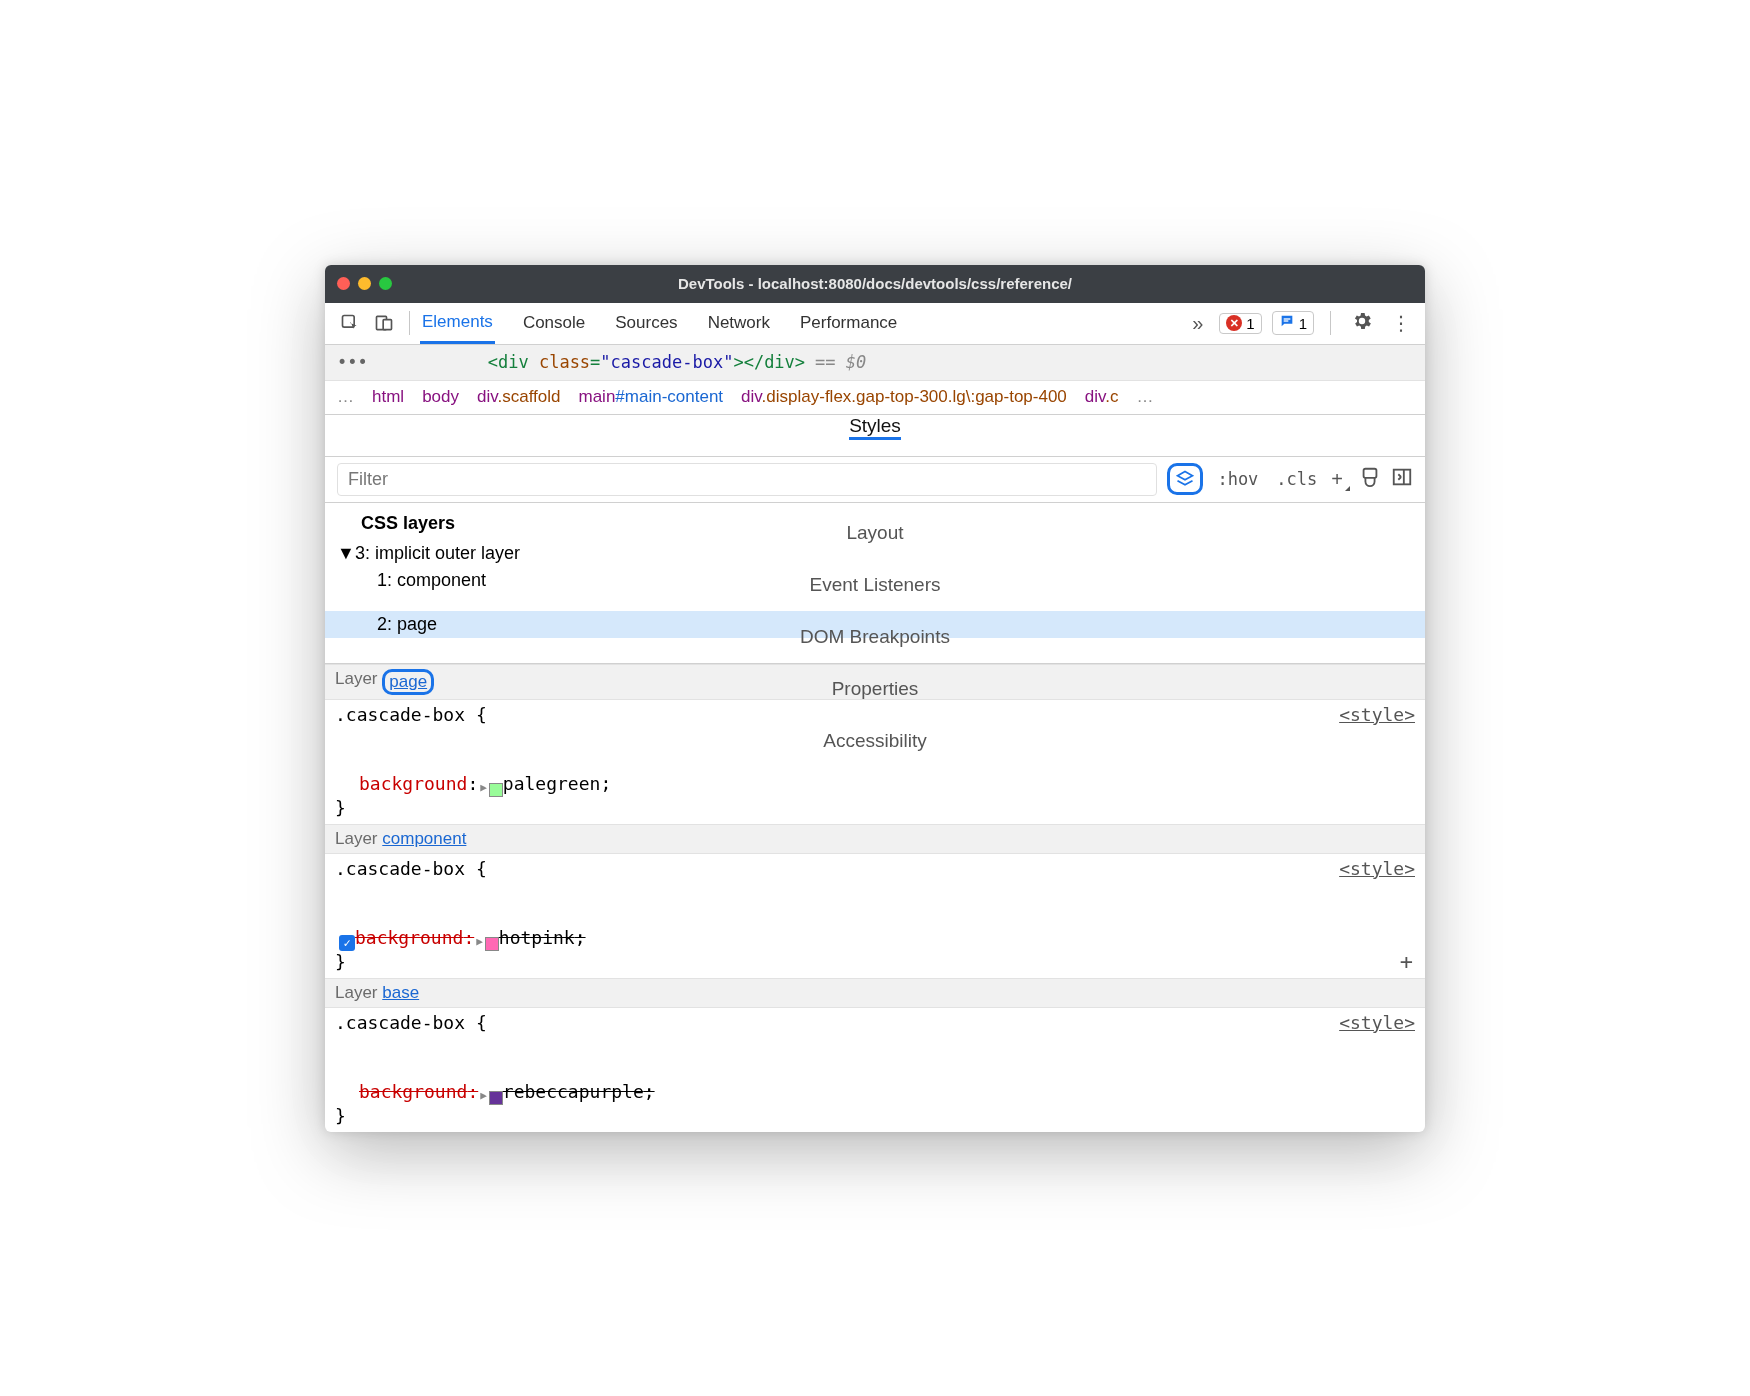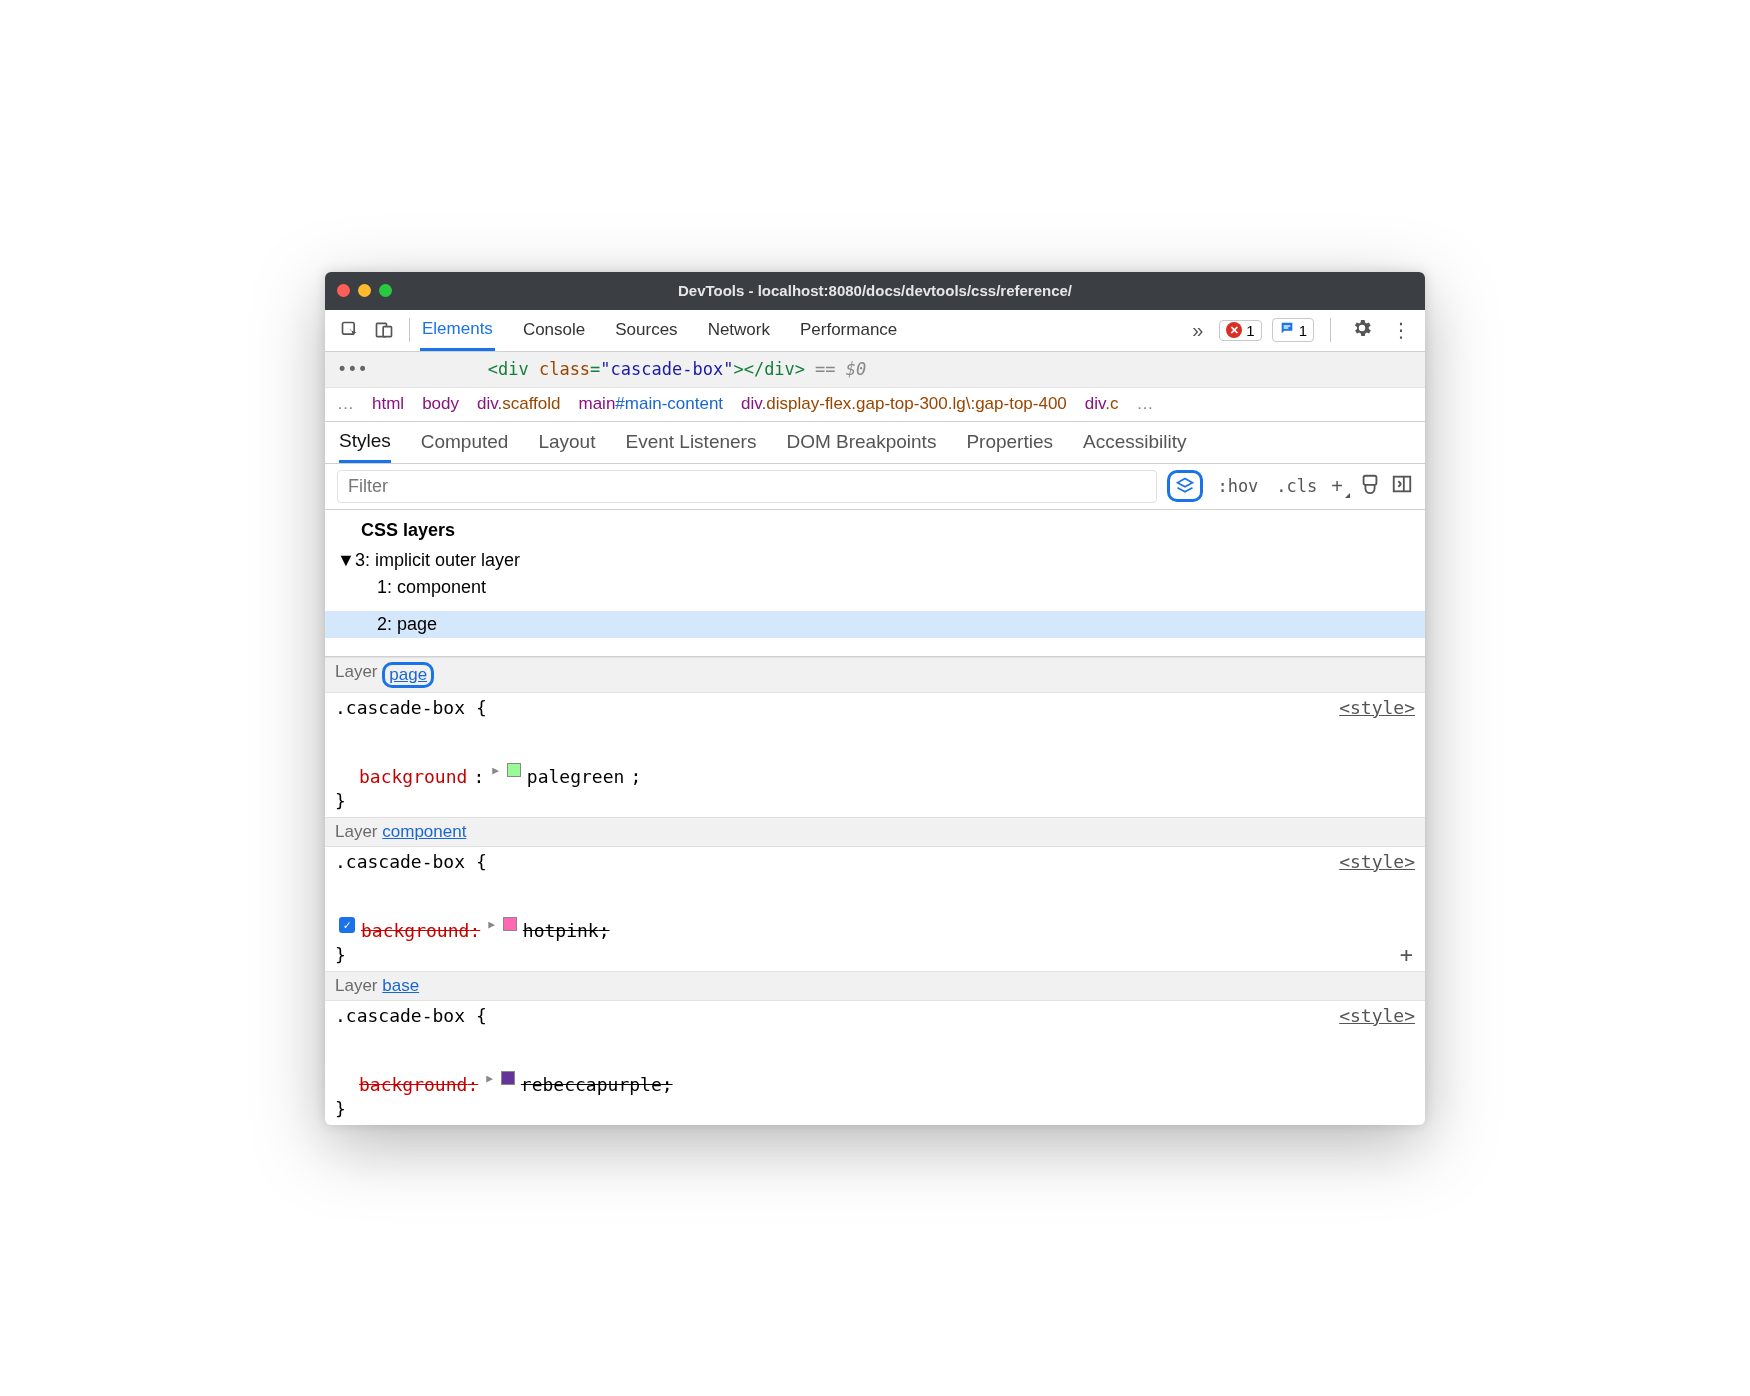"Styles" .subtabs { flex-direction: none -> column }
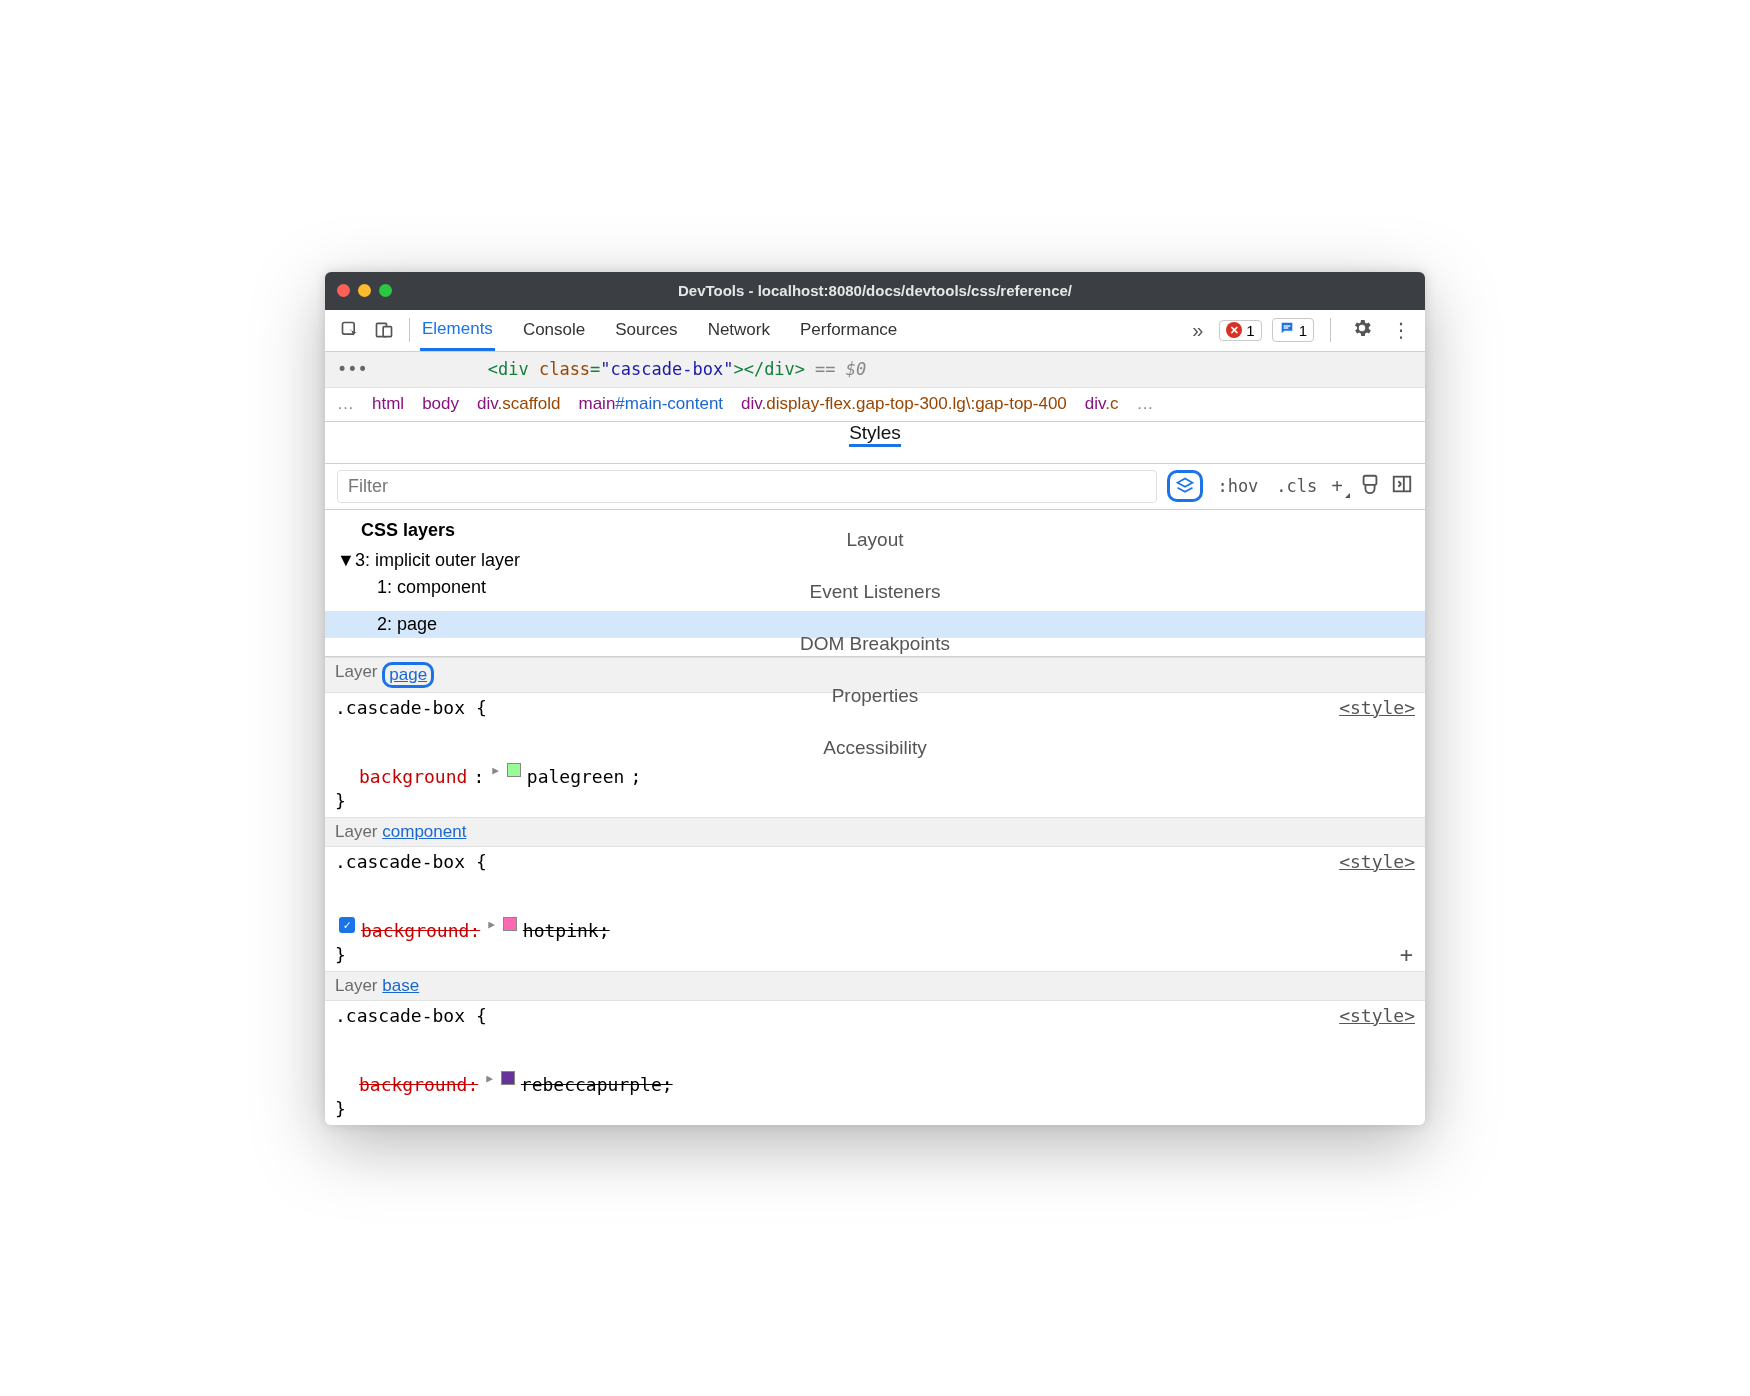"2: page" .layer-leaf.sel { margin: 10px -12px -> 17px -12px }
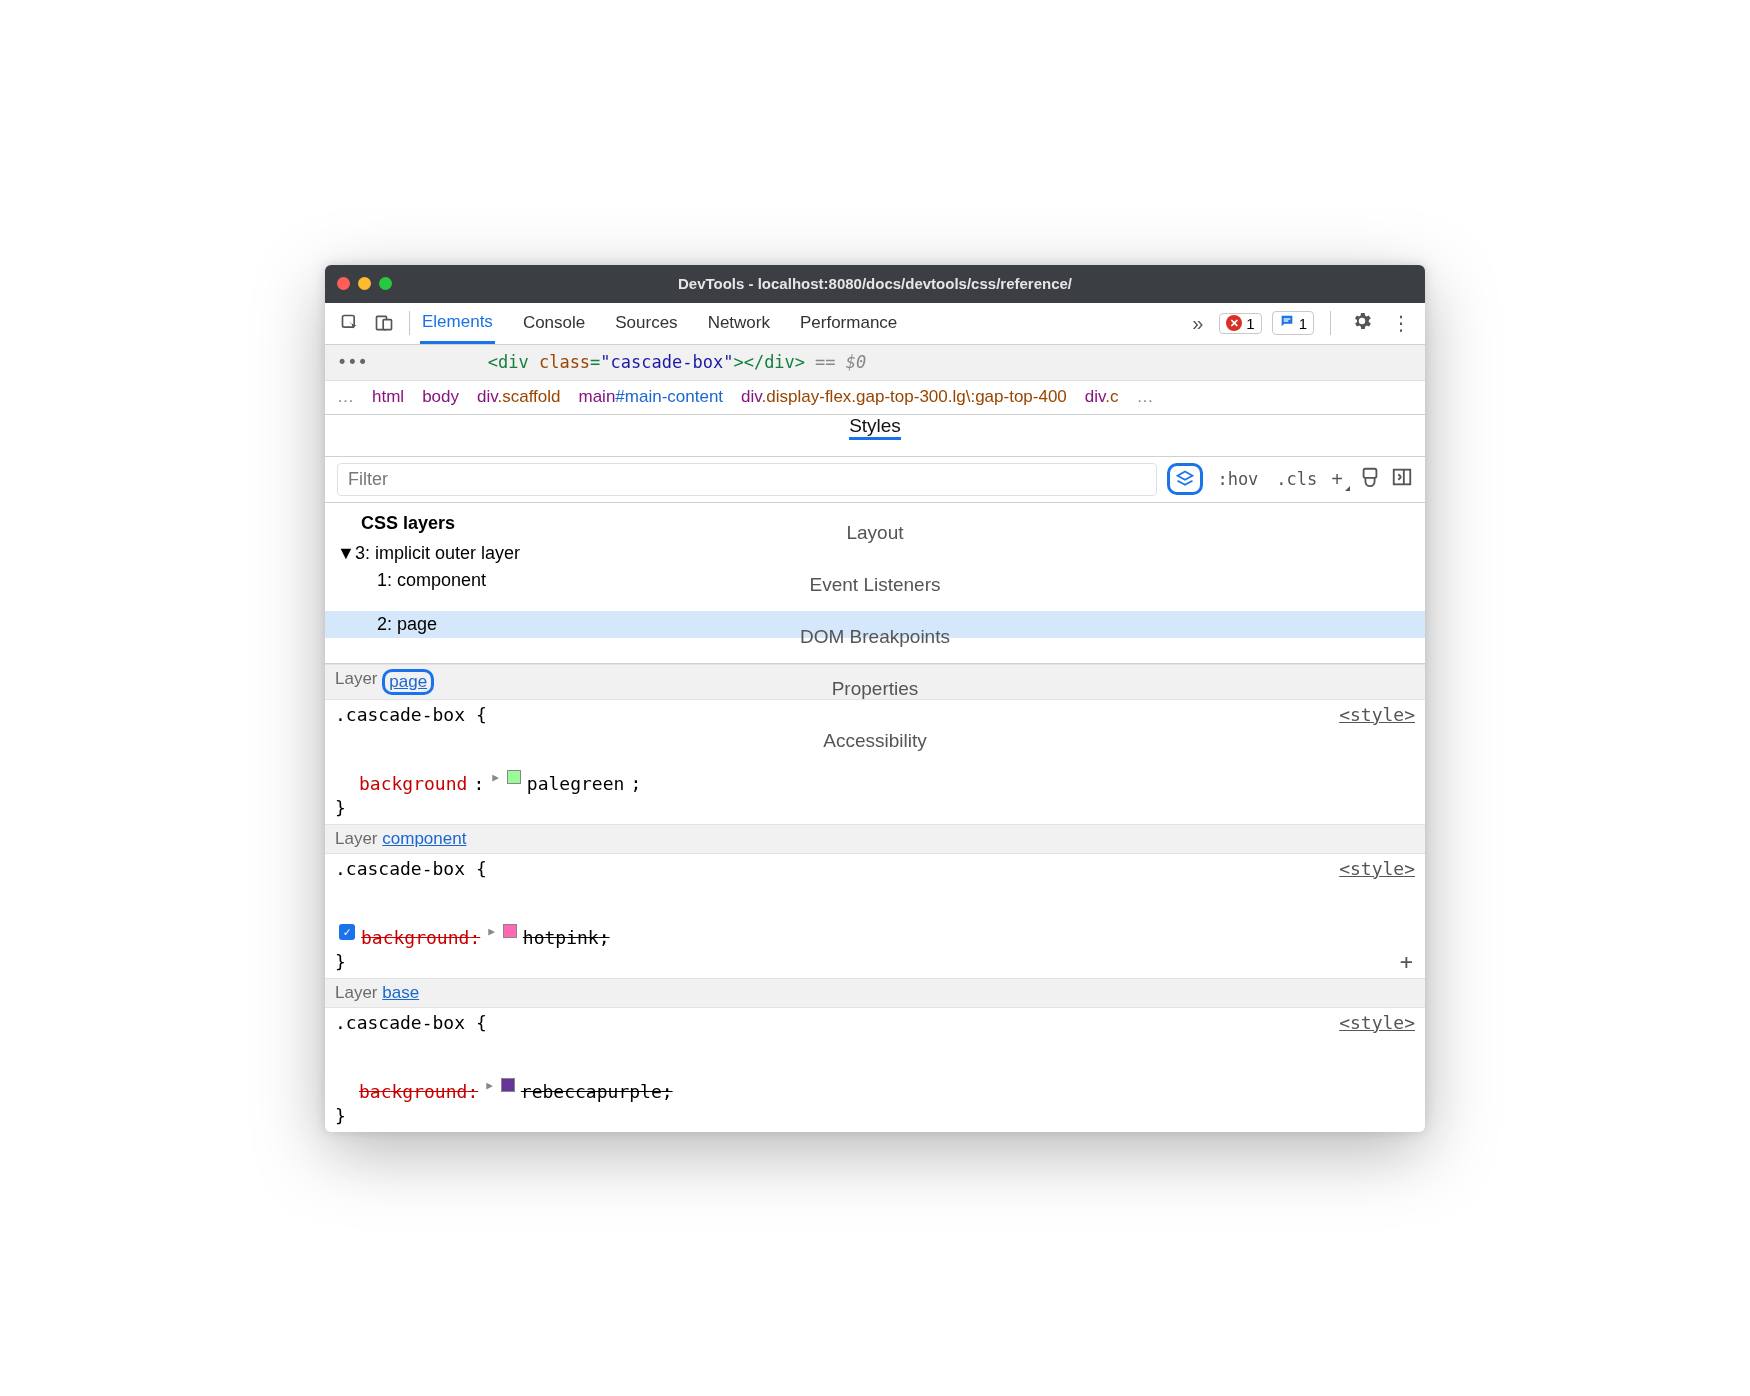"background" .decl { align-items: flex-start -> flex-end; gap: 6px -> none }
